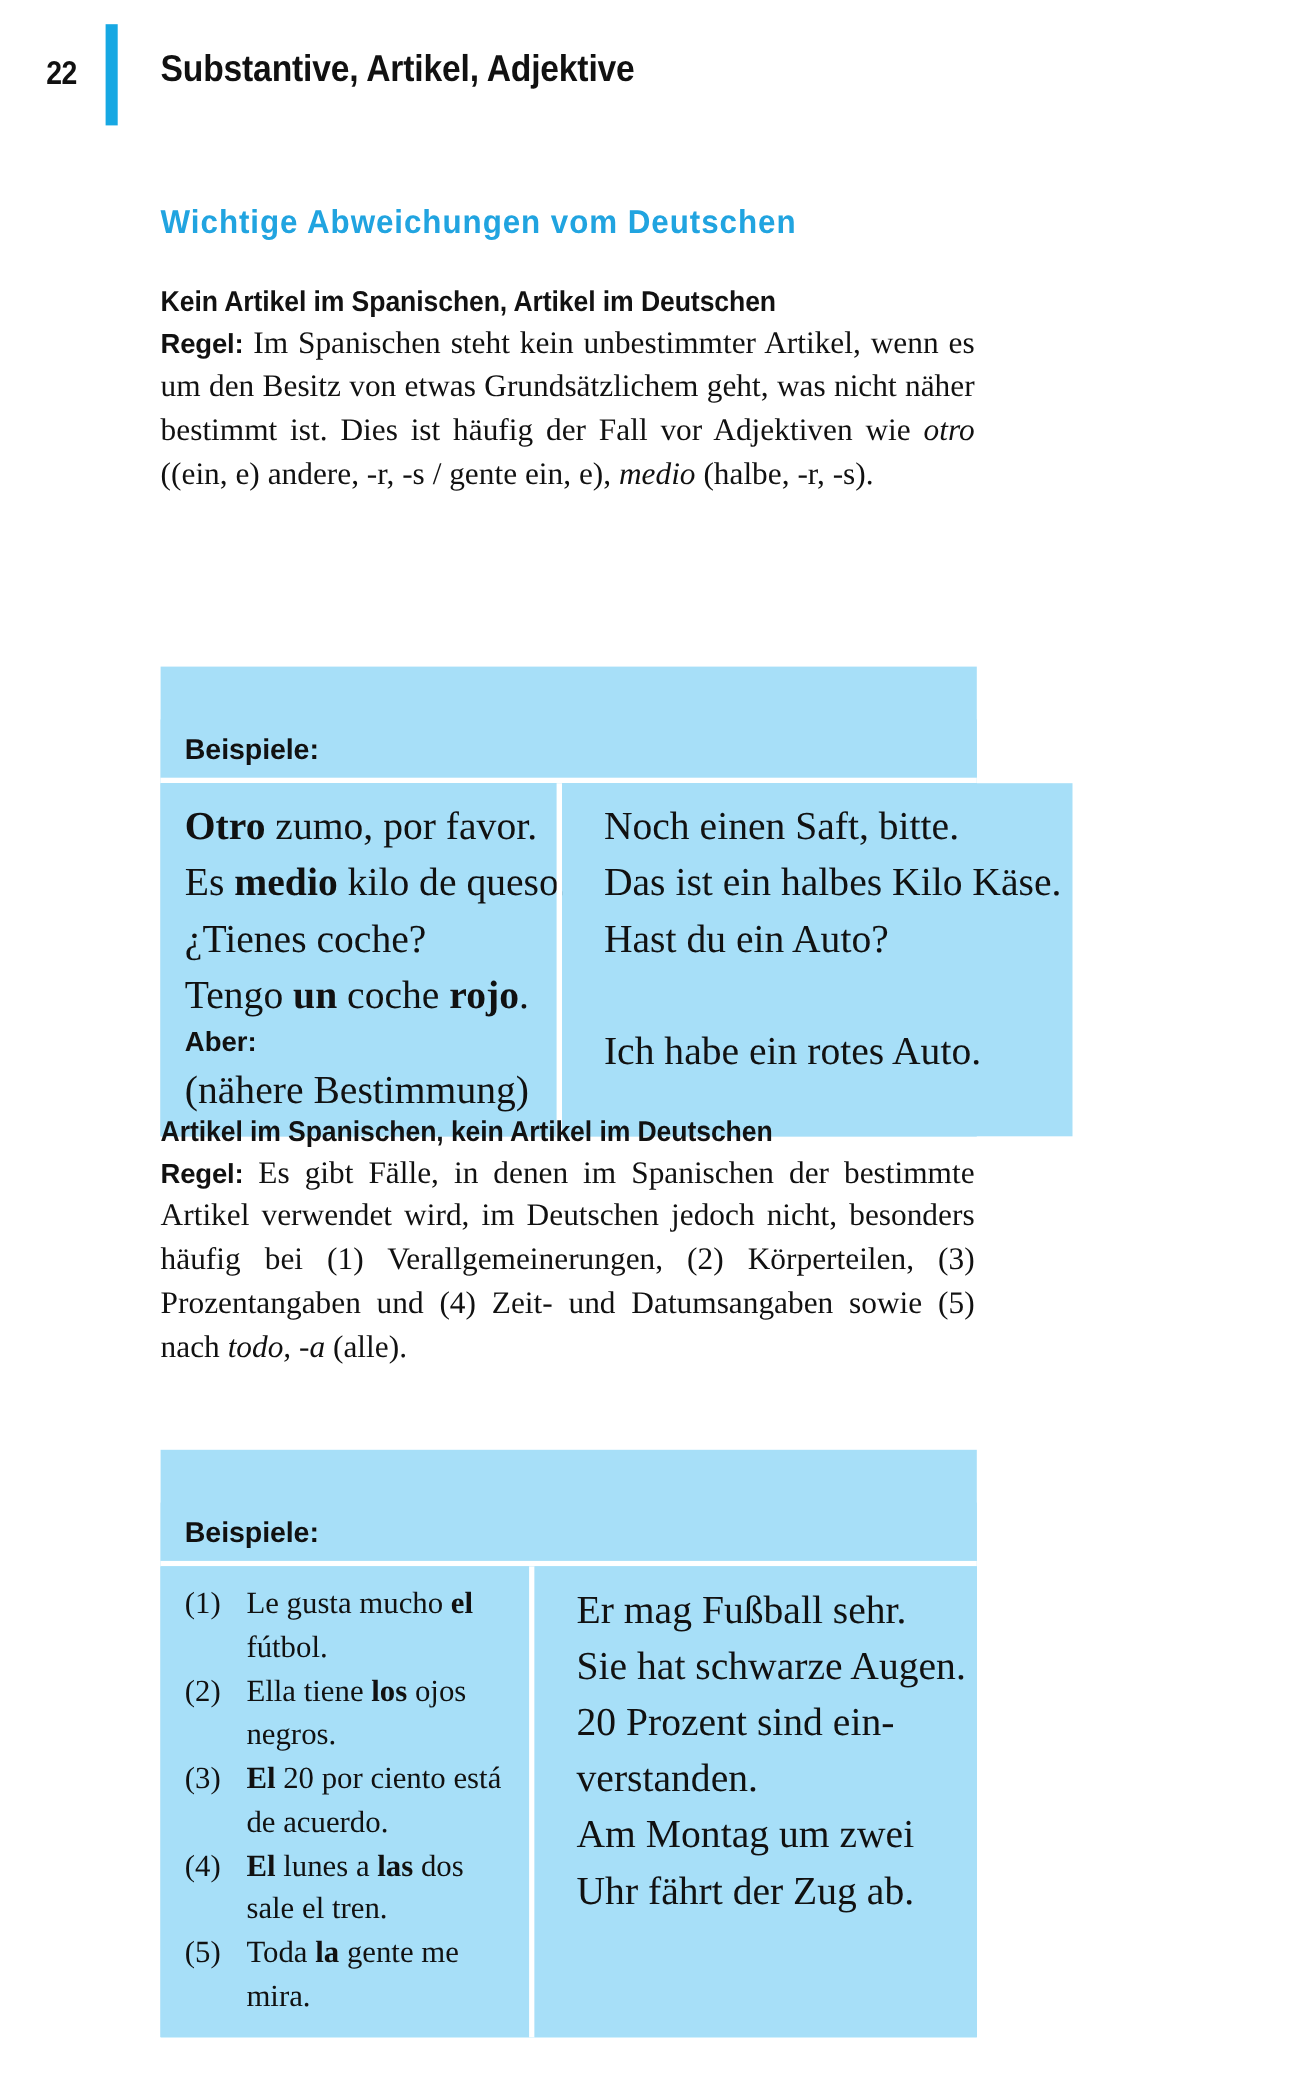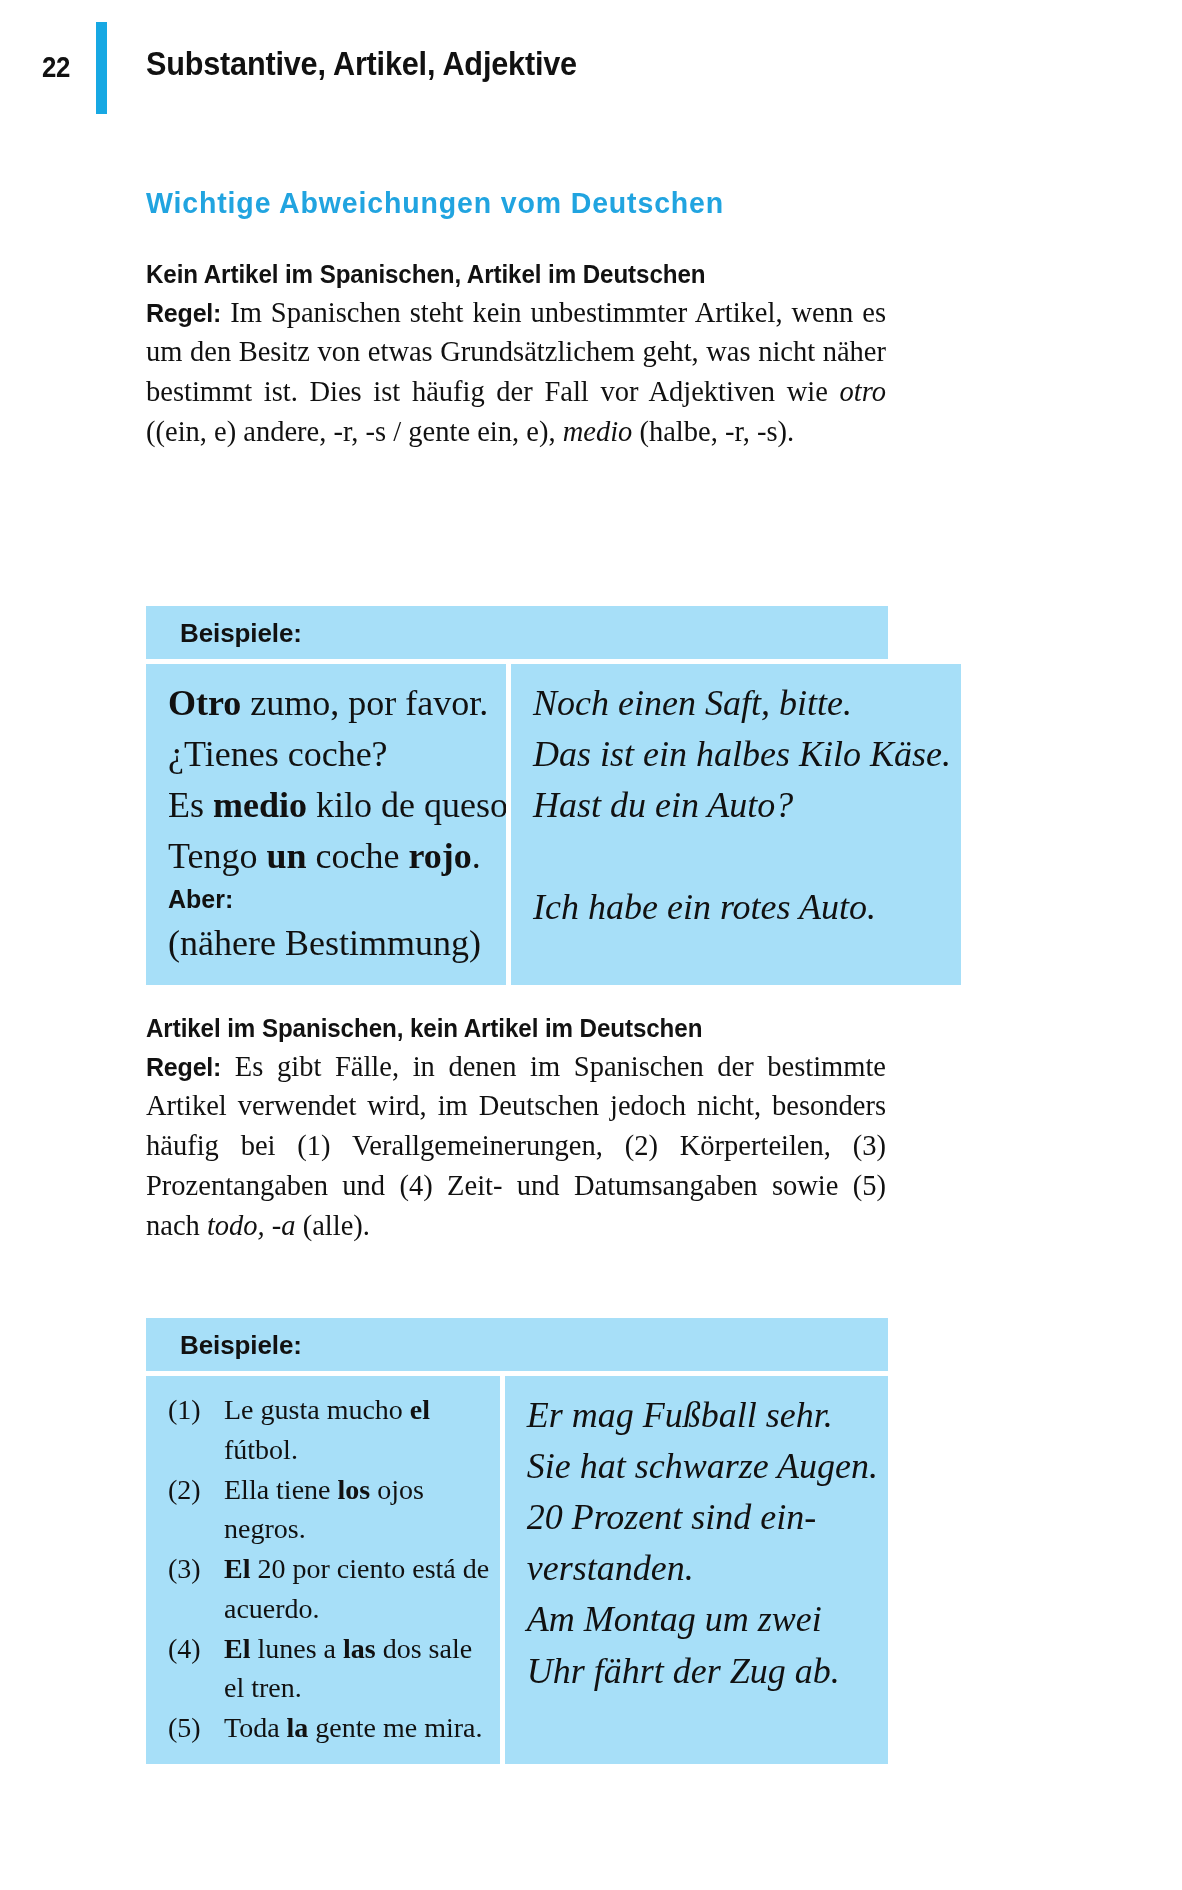"Beispiele:" .box-header { margin-top: none -> 48px; padding: 12px 0 10px 34px -> 12px 0 10px 22px }
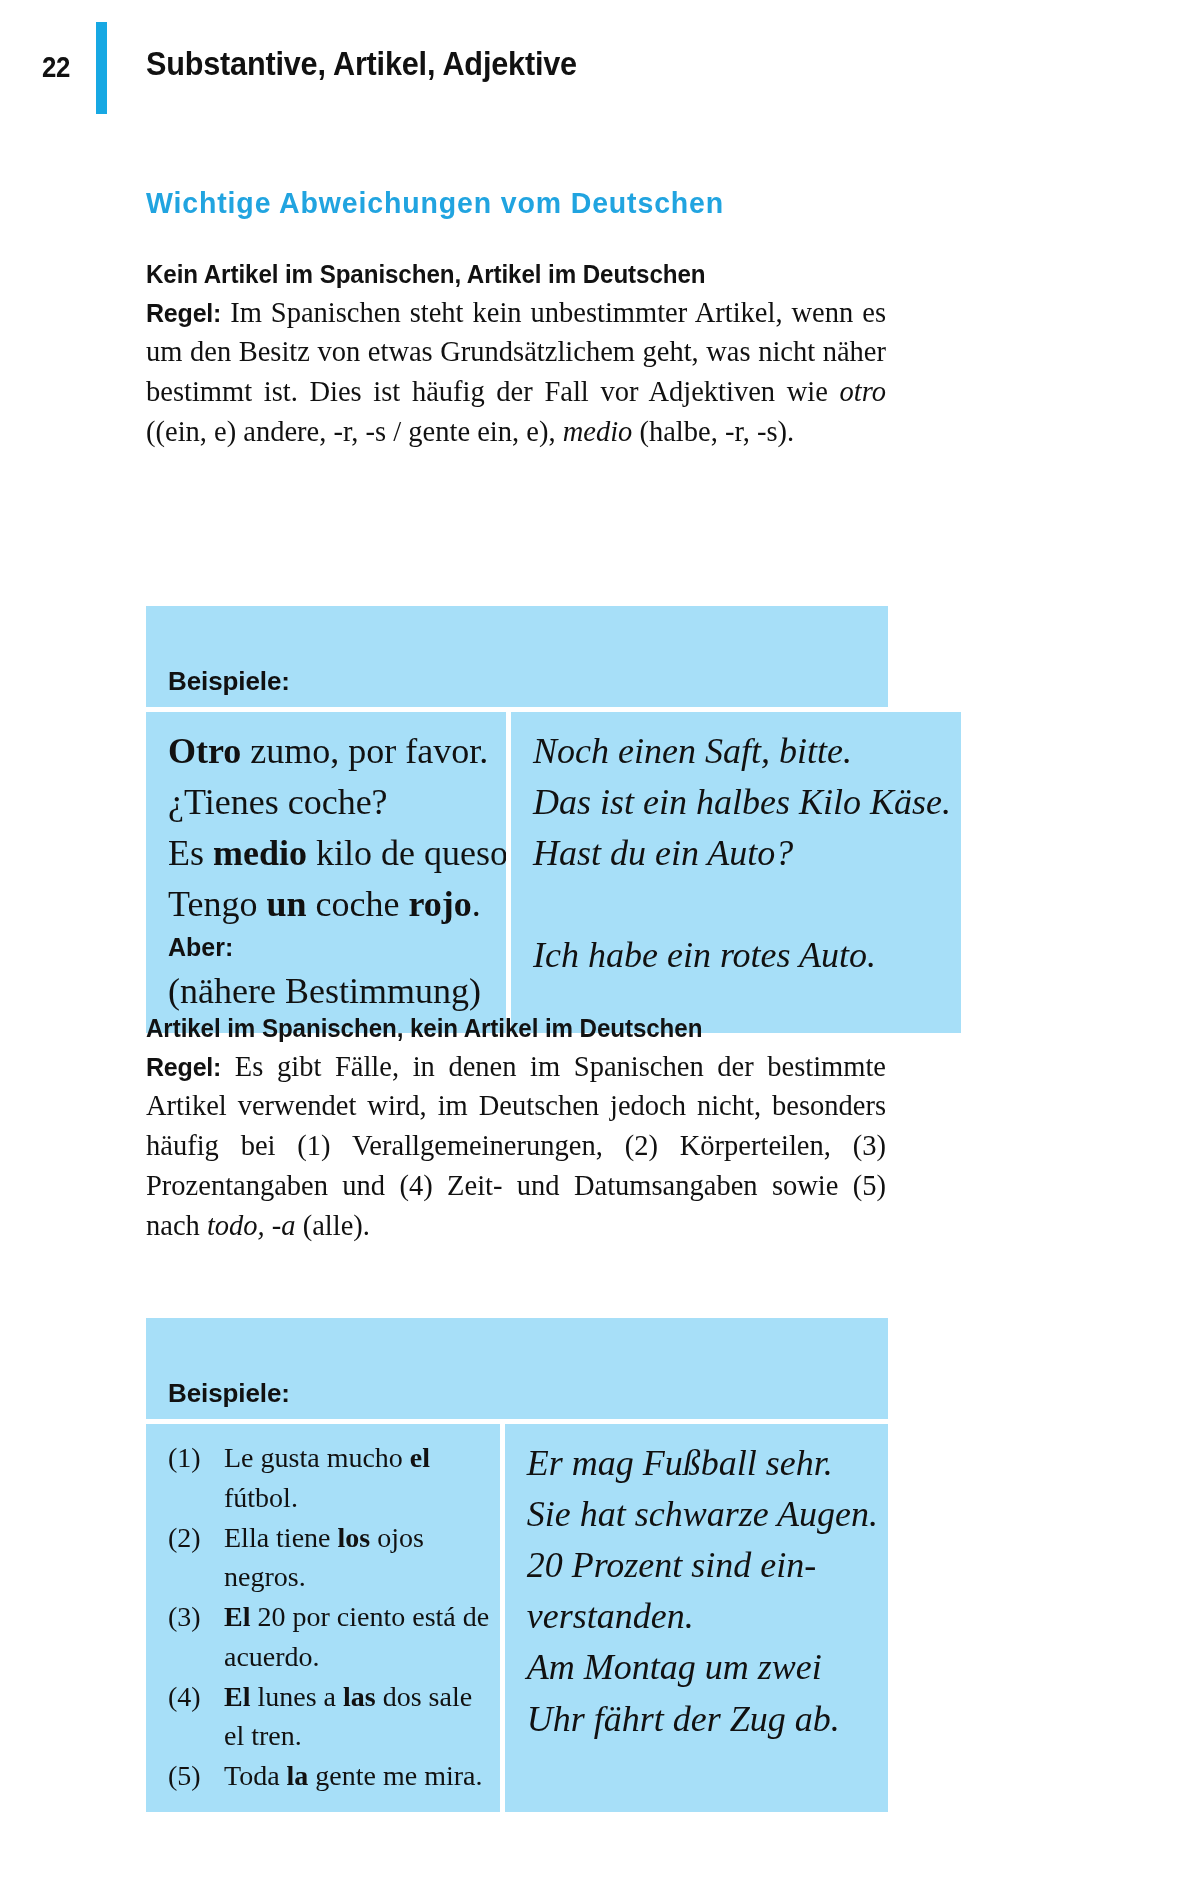"Noch einen Saft, bitte." .col-right { font-style: italic -> none; padding: 14px 10px 16px 22px -> 14px 10px 16px 38px }
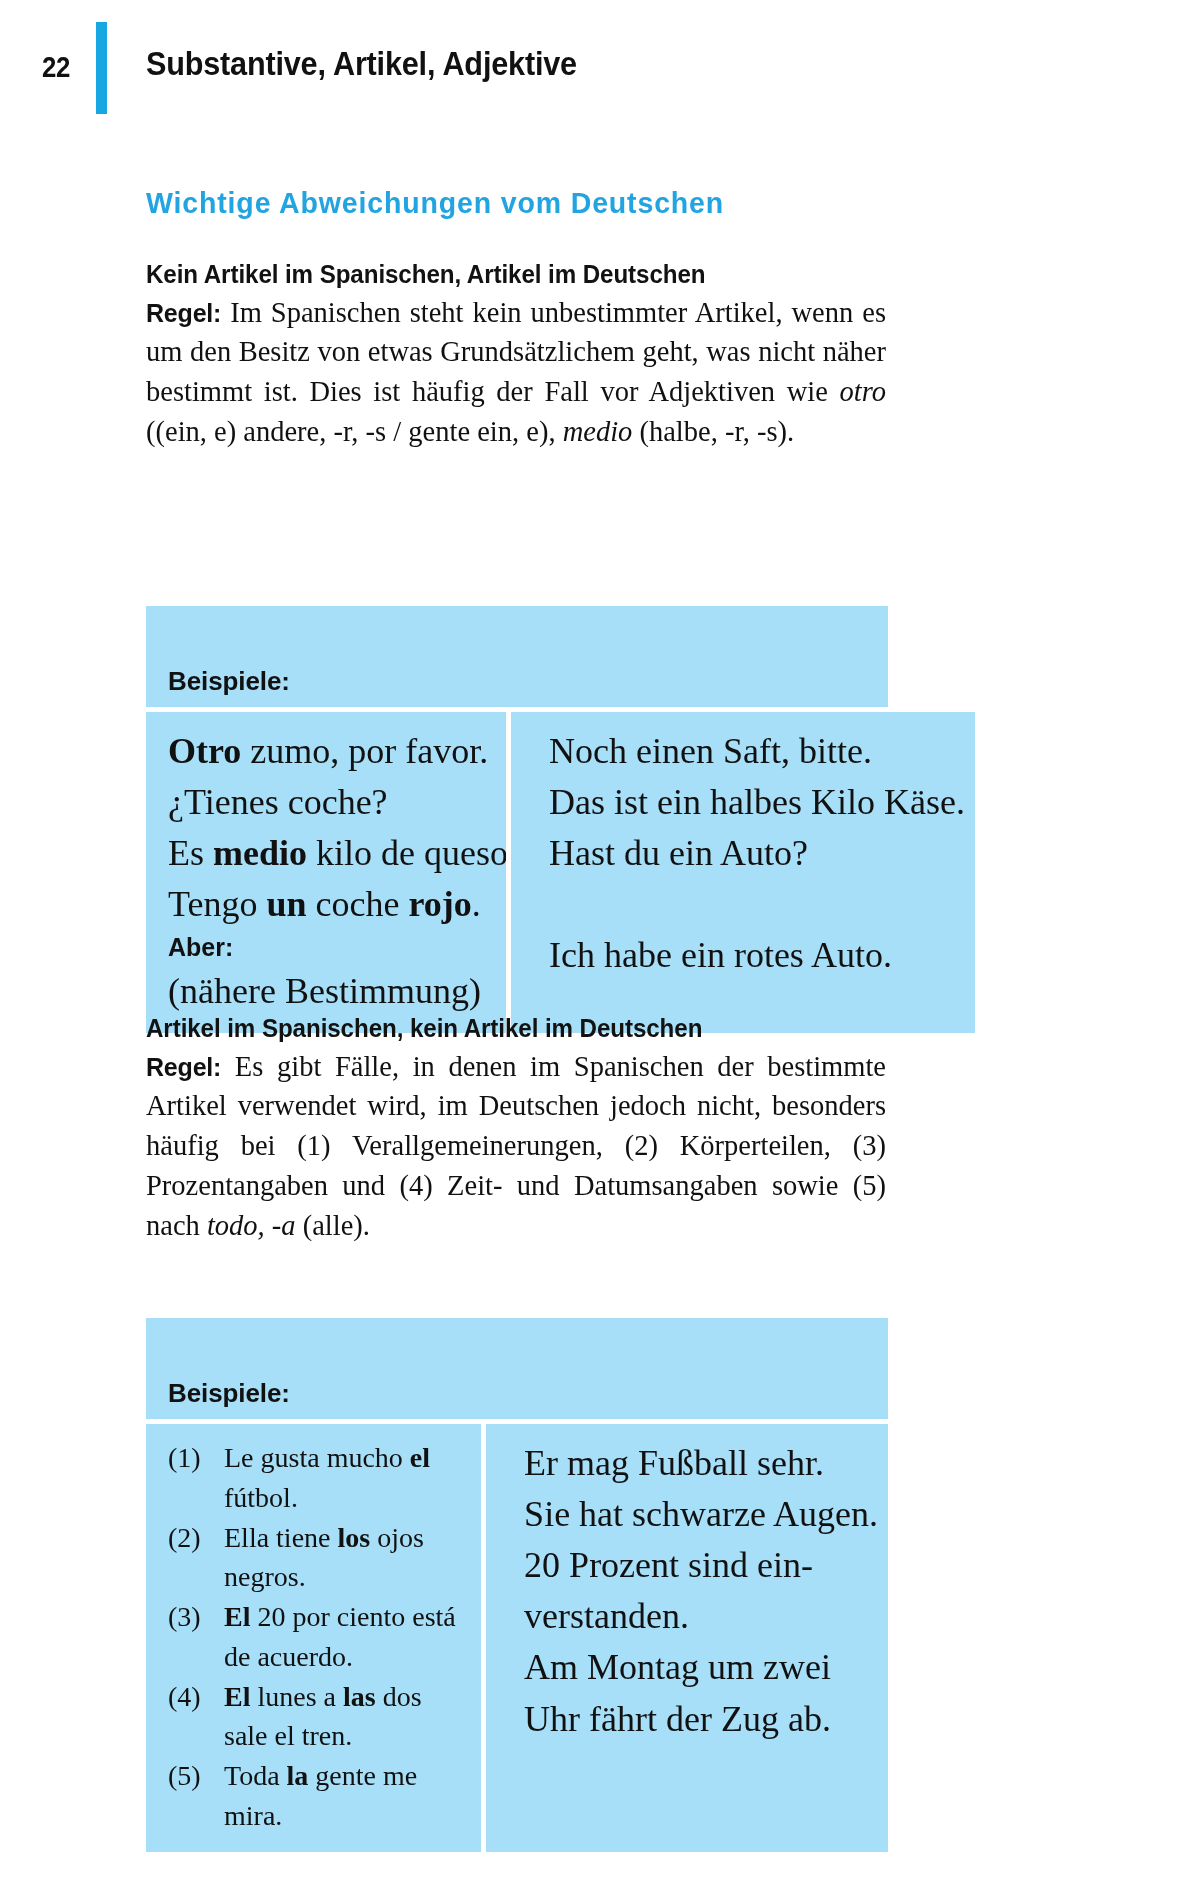"¿Tienes coche?" div.ex-line { order: before "Es medio kilo de queso." -> after "Es medio kilo de queso." }
